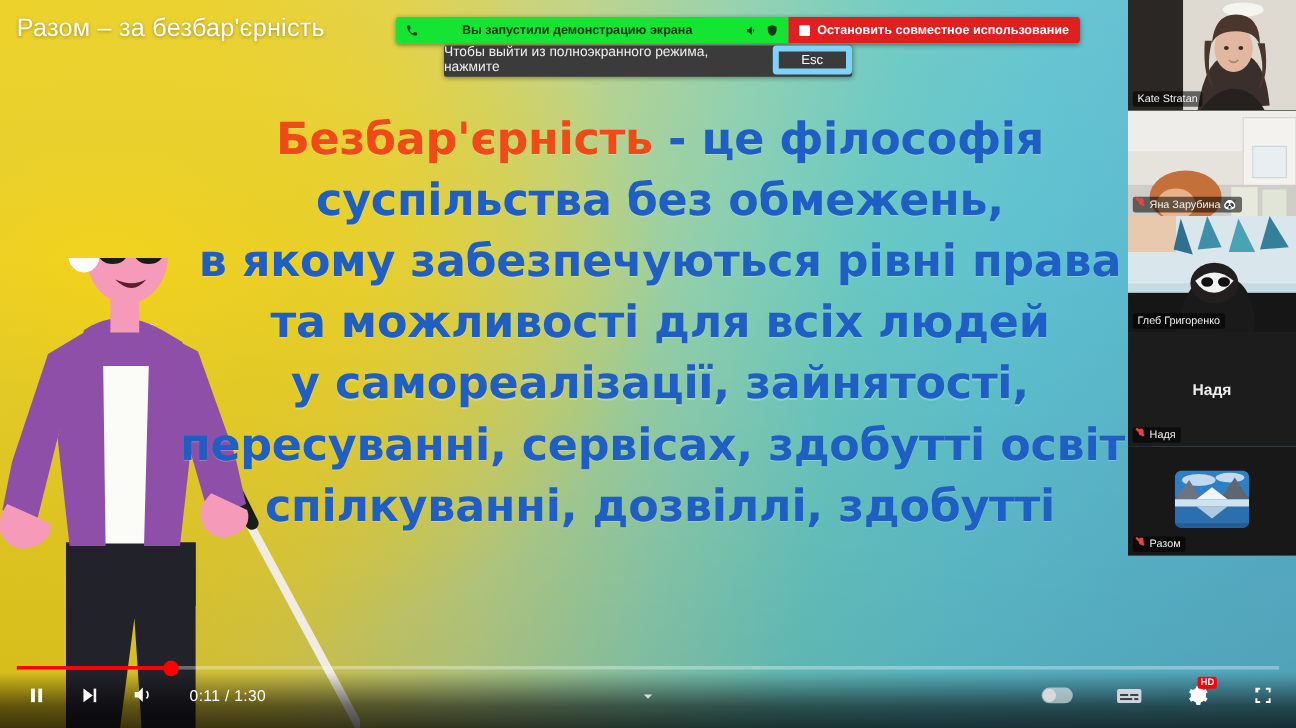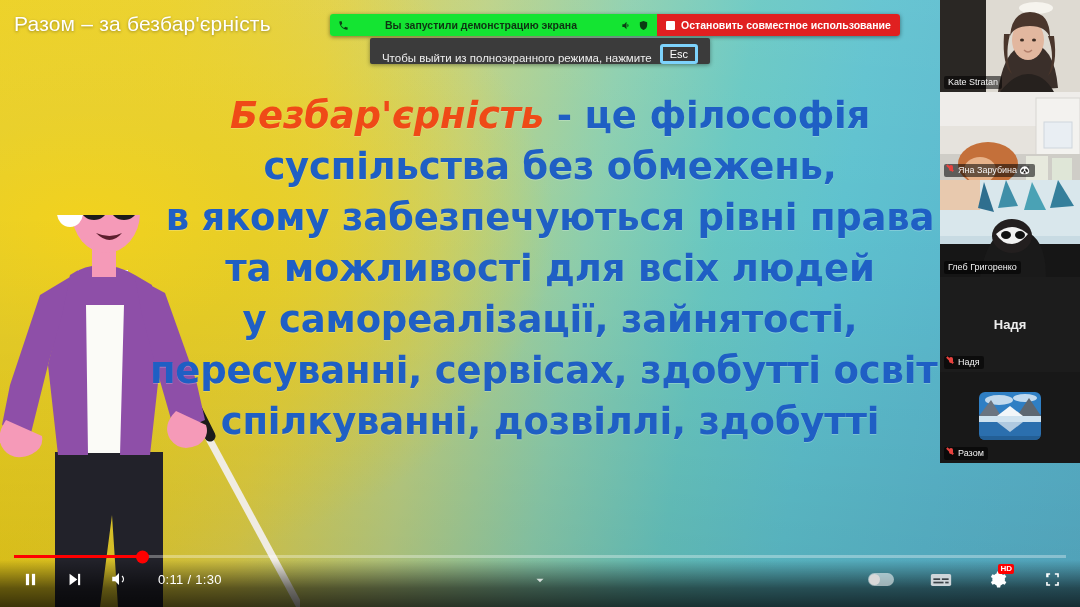"Чтобы выйти из полноэкранного режима," .esc-bar { align-items: flex-end -> flex-start }
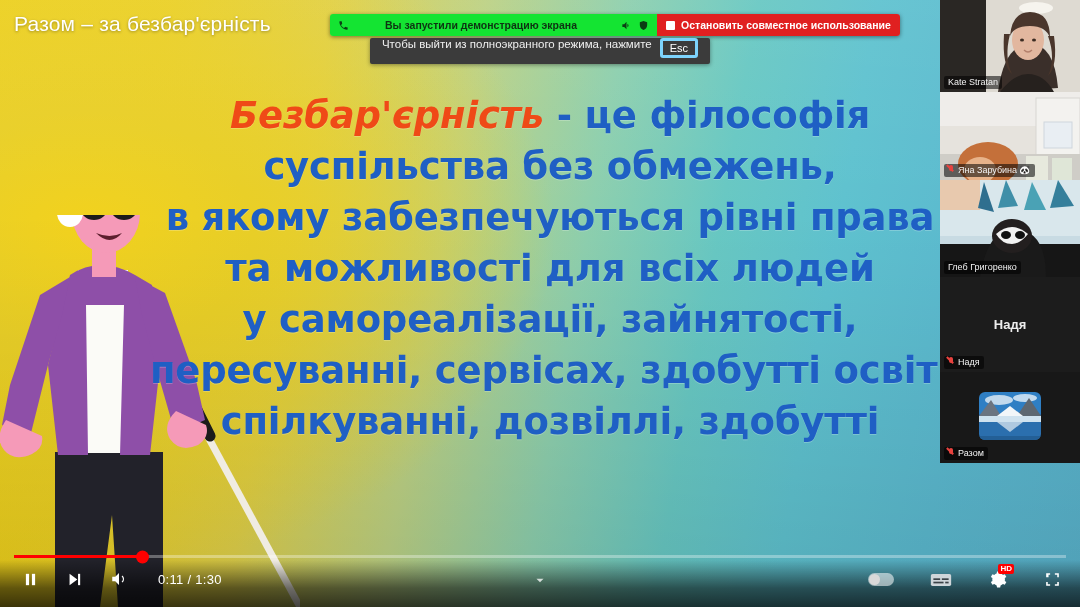"Esc" .esc-key { border: 3px solid #7dd3fc -> 5px solid #7dd3fc; padding: 1px 7px -> 1px 19px }
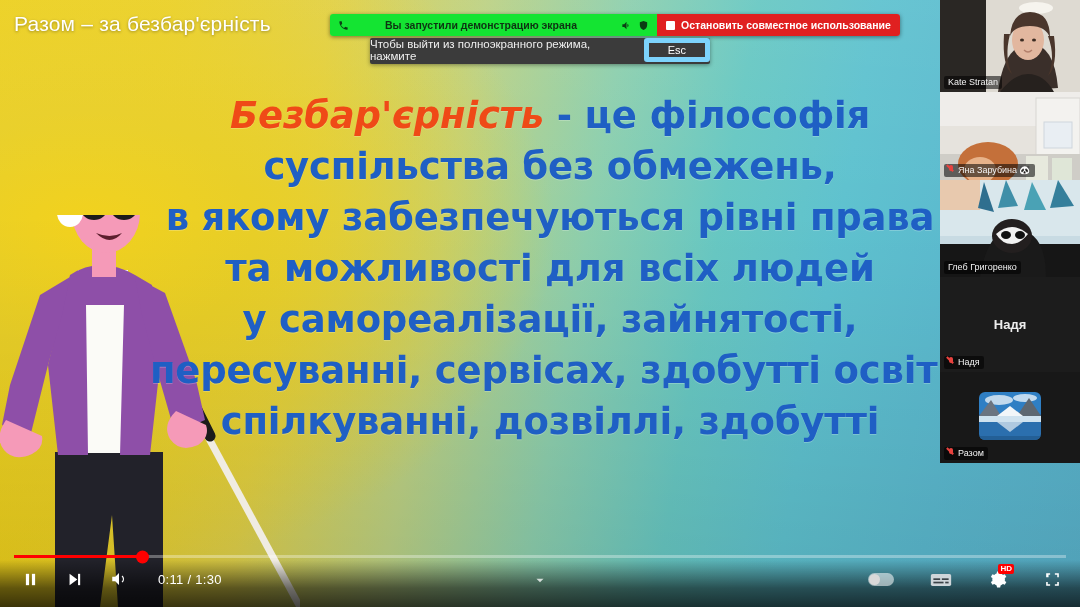"Безбар'єрність" .body-text .hl { font-style: italic -> none }
